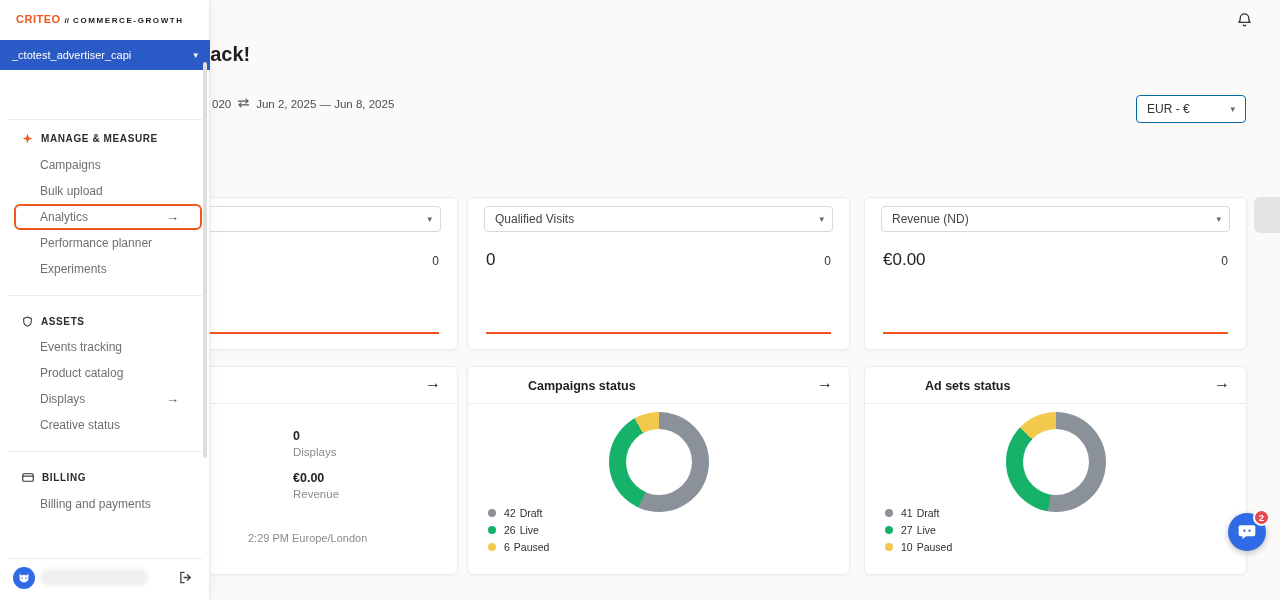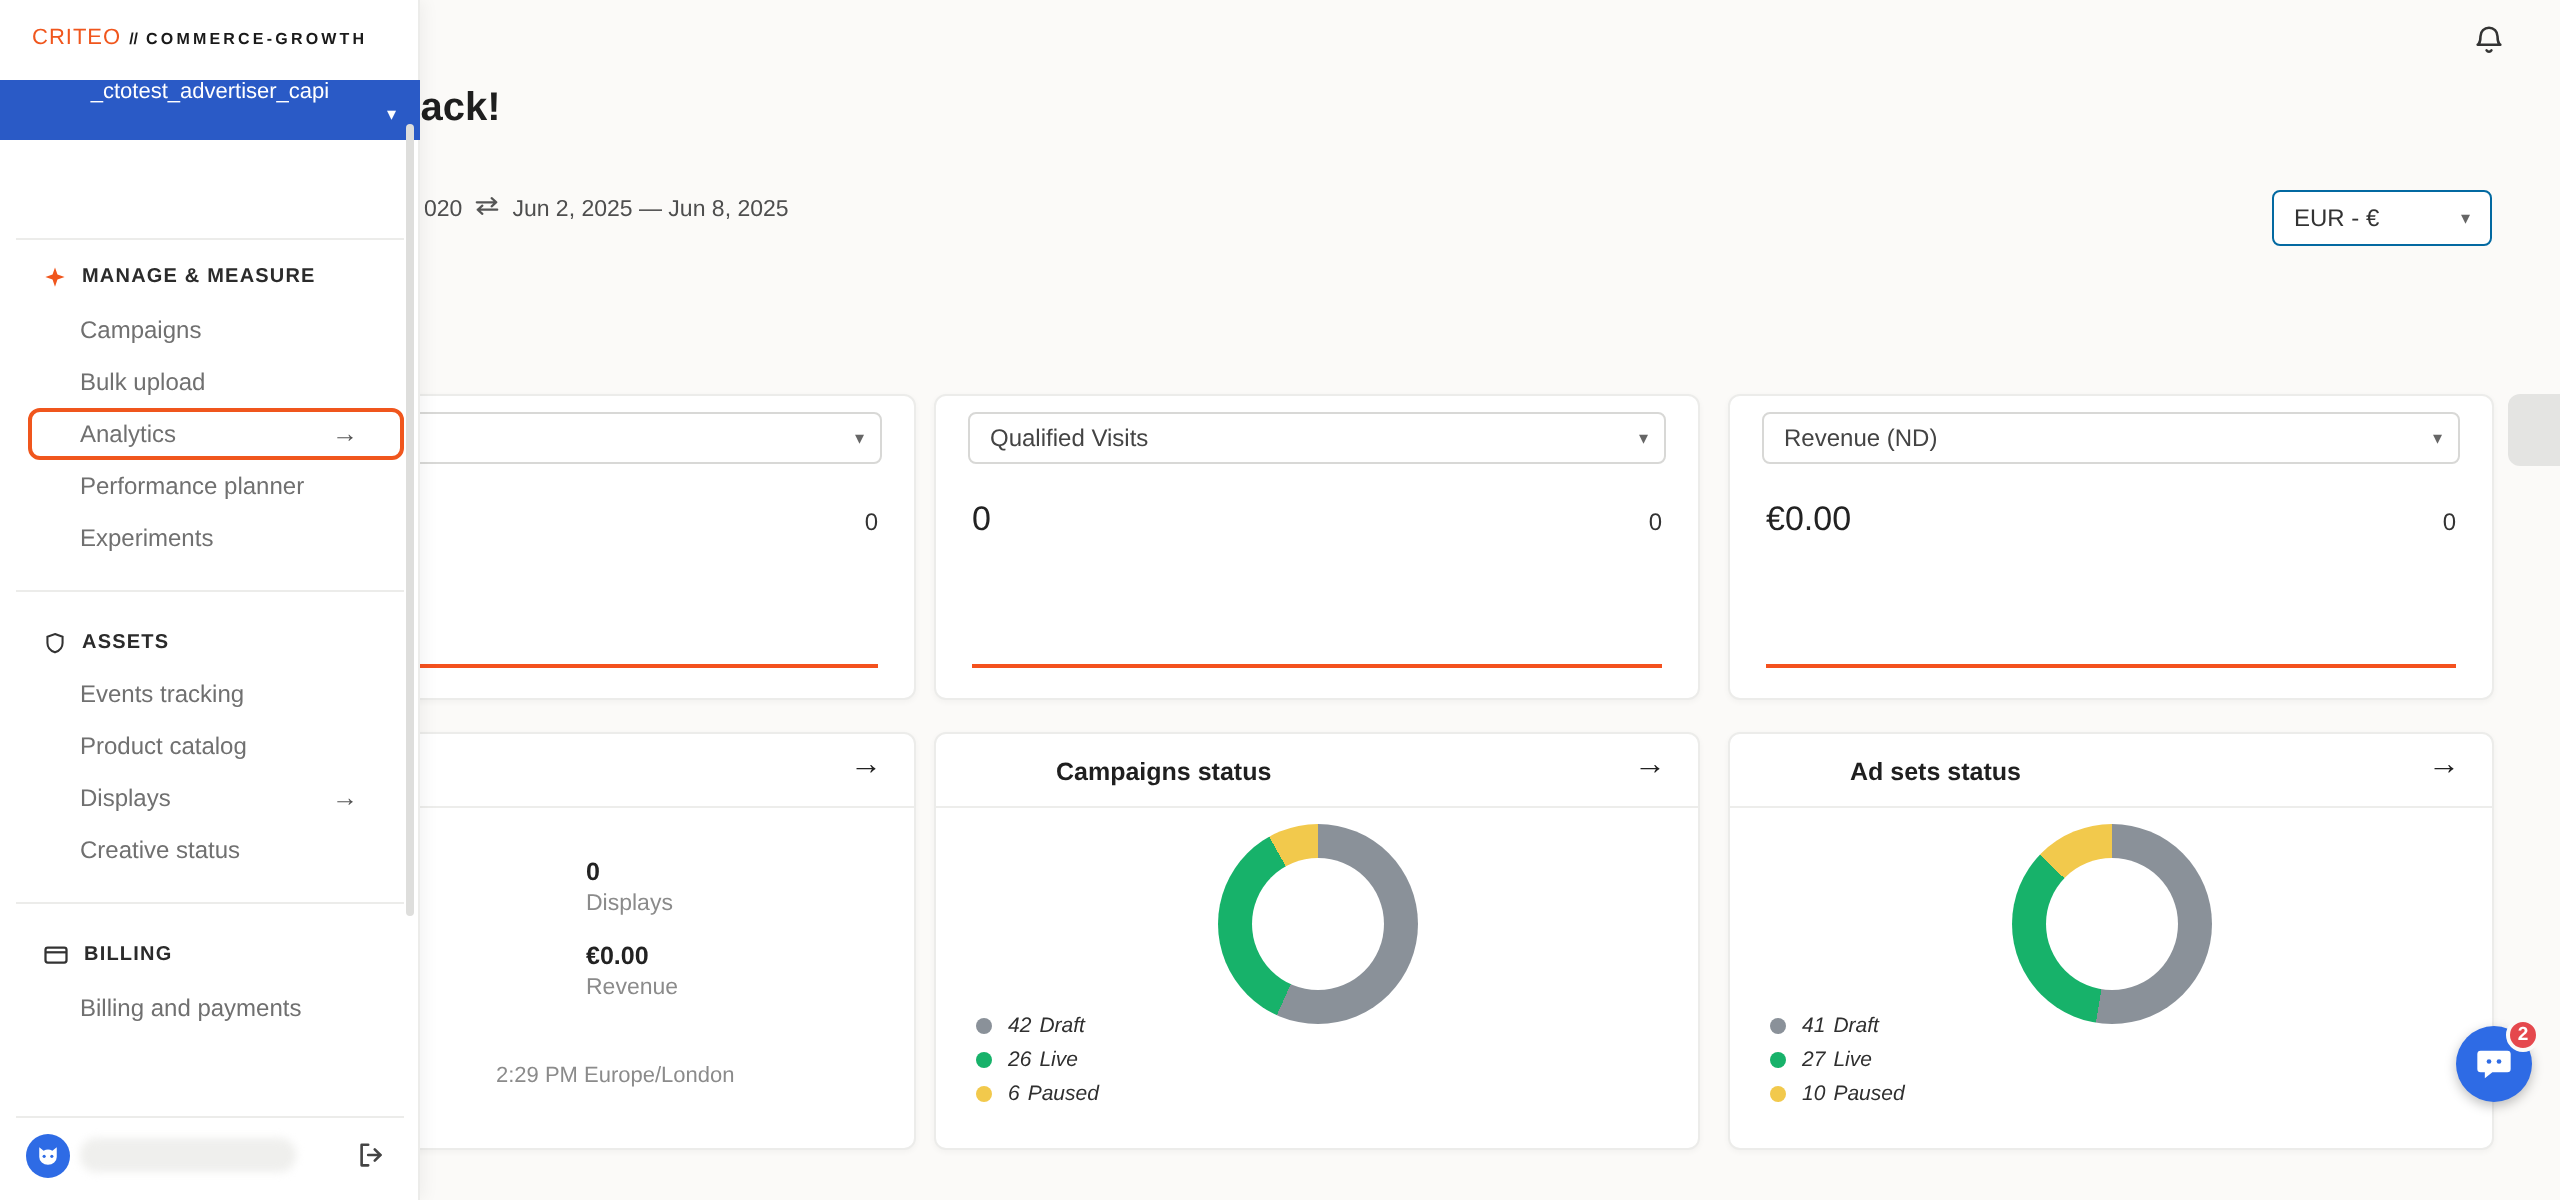"CRITEO" .logo-name { font-weight: 400 -> 700 }
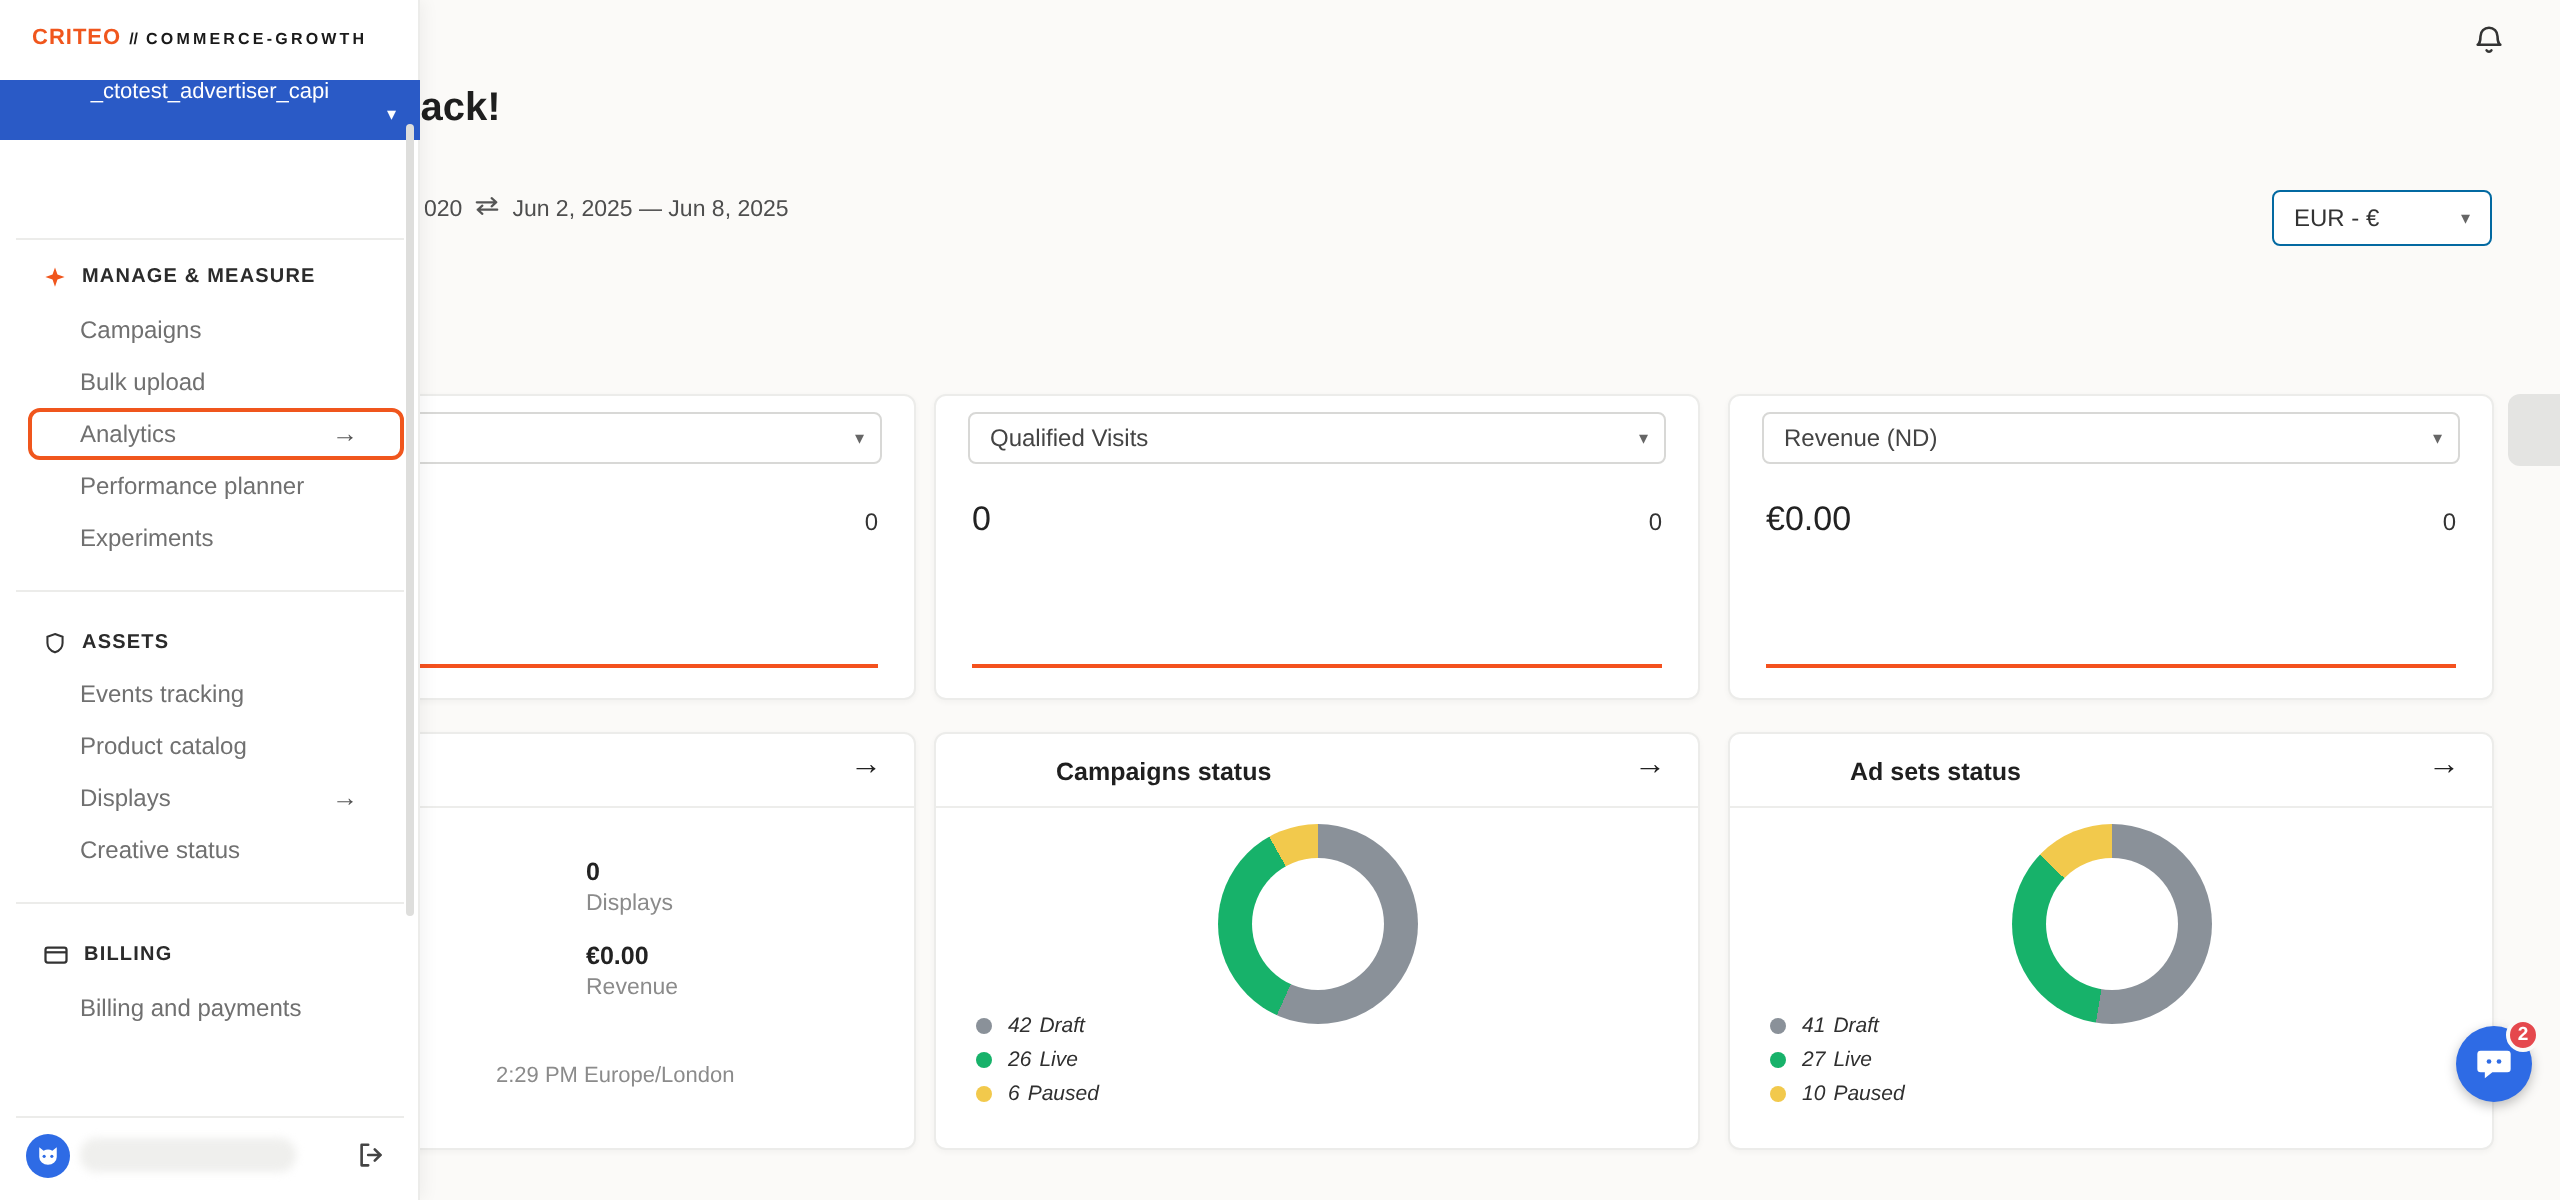"_ctotest_advertiser_capi" .adv-bar { flex-direction: column -> none }
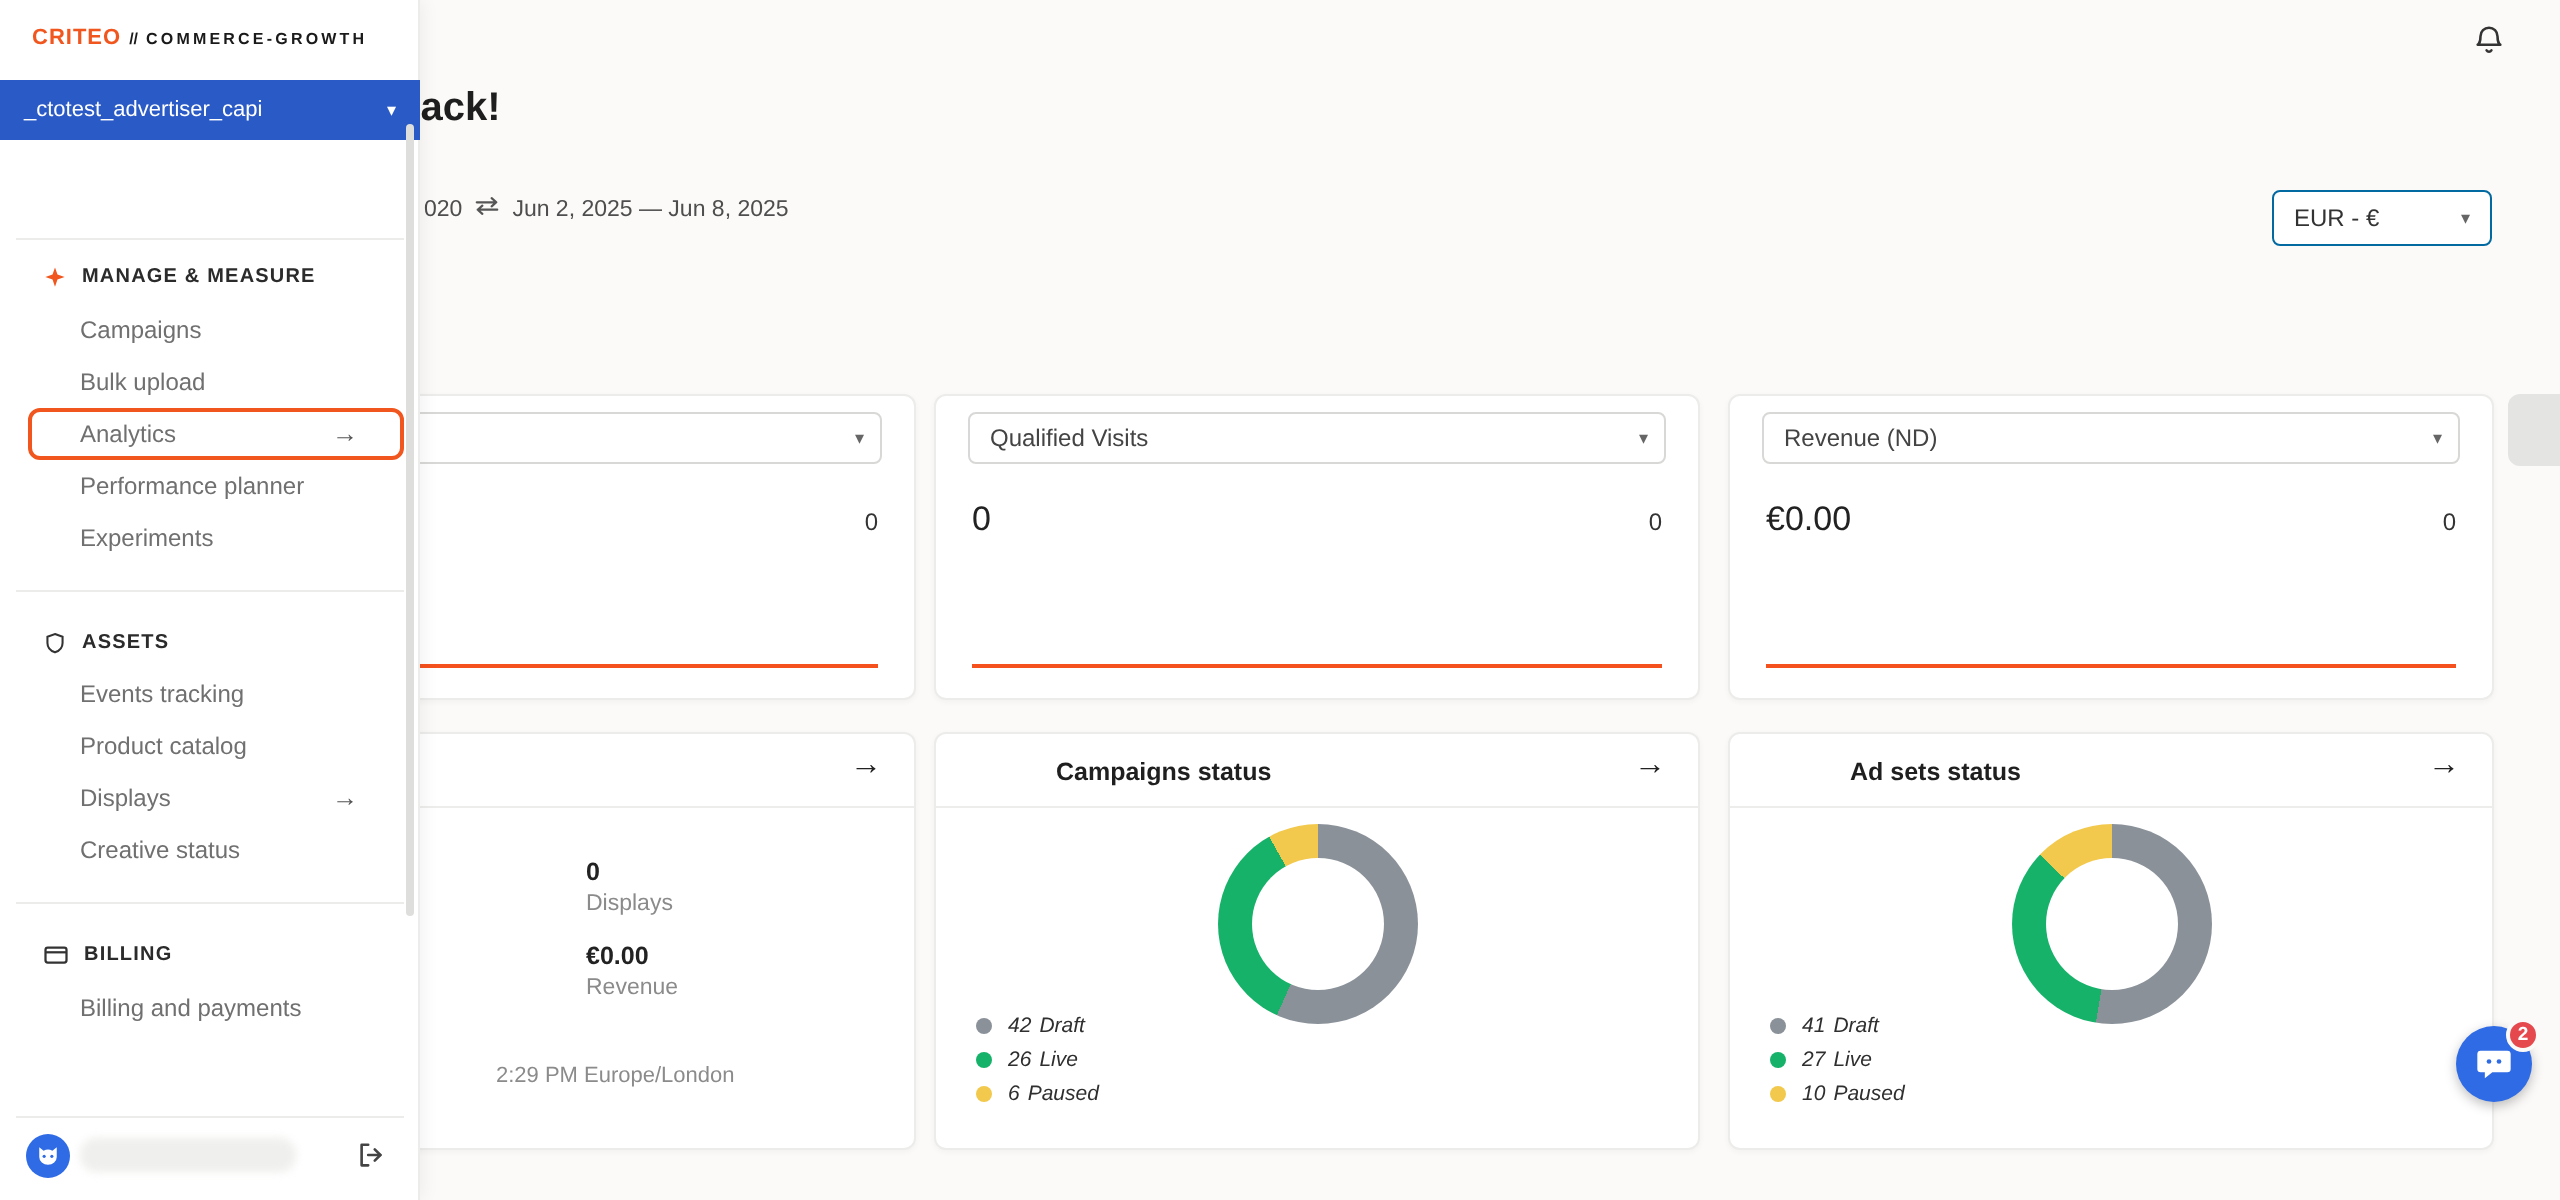"42" .legend { font-style: italic -> none }
